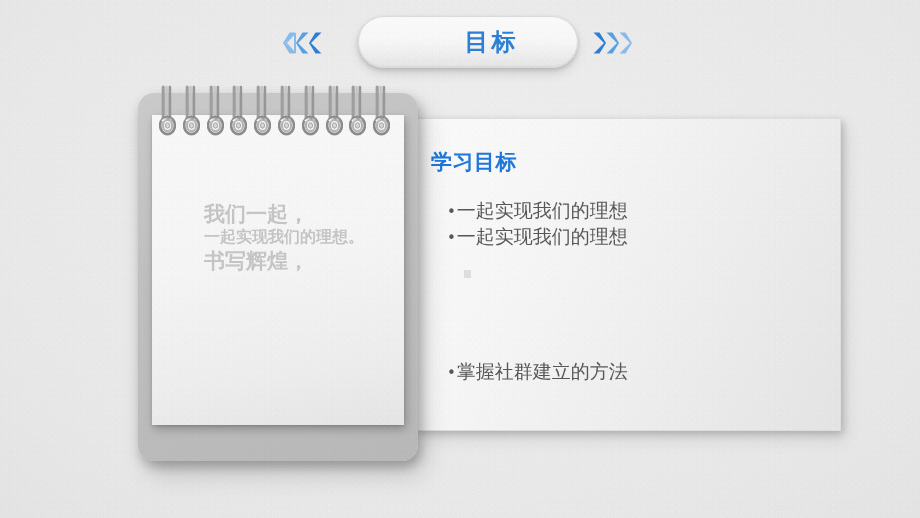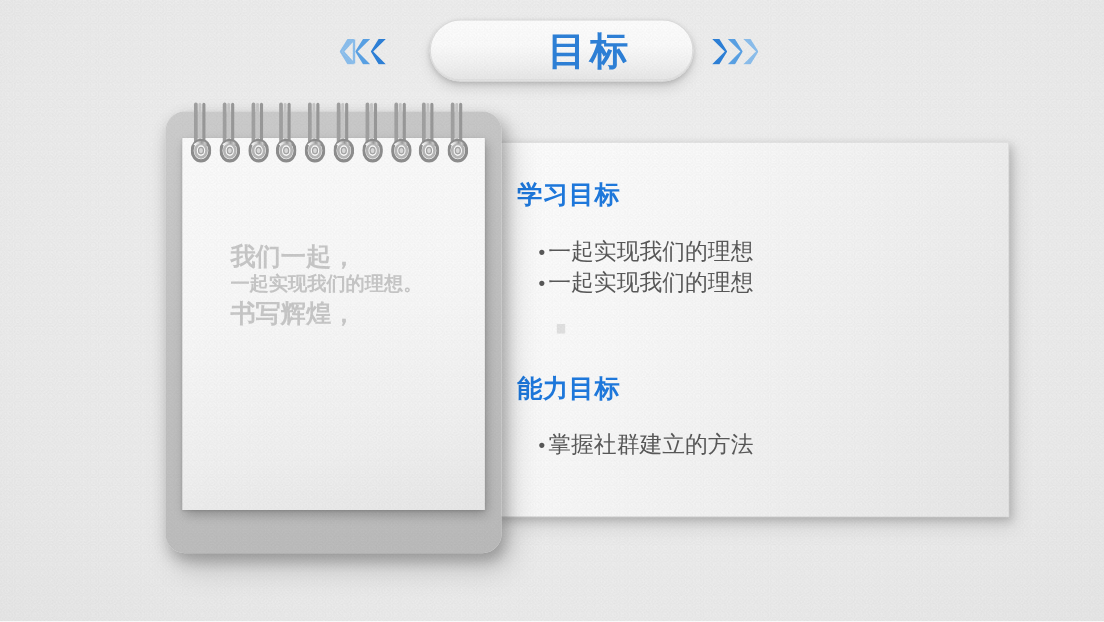"目标" #title-text { font-size: 32px -> 24px }
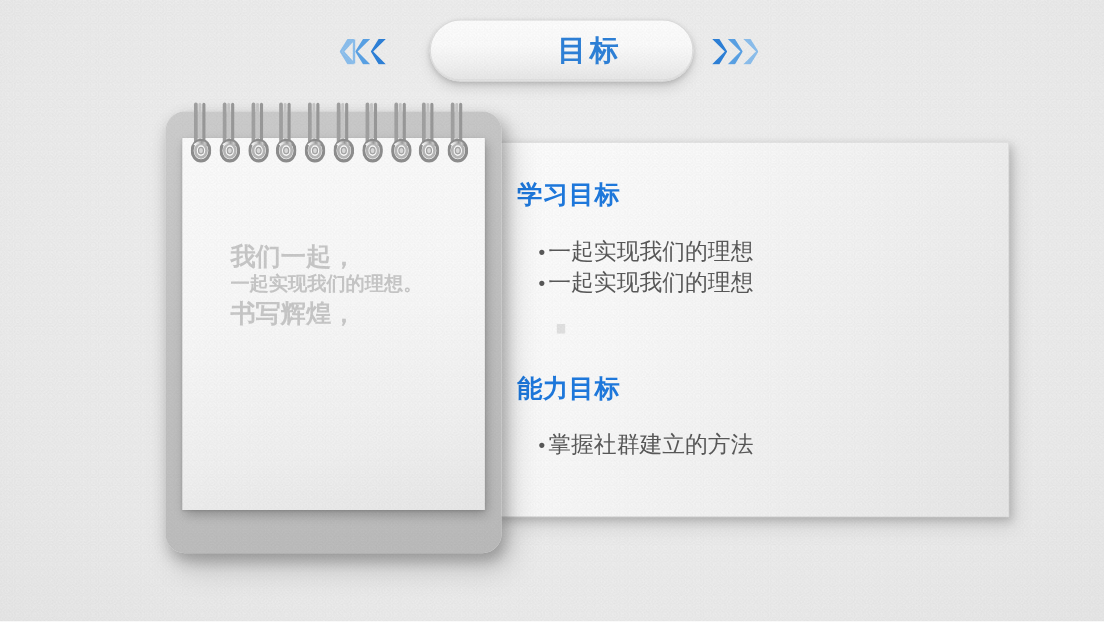"我们一起，" .np-line { margin-left: none -> 12px }
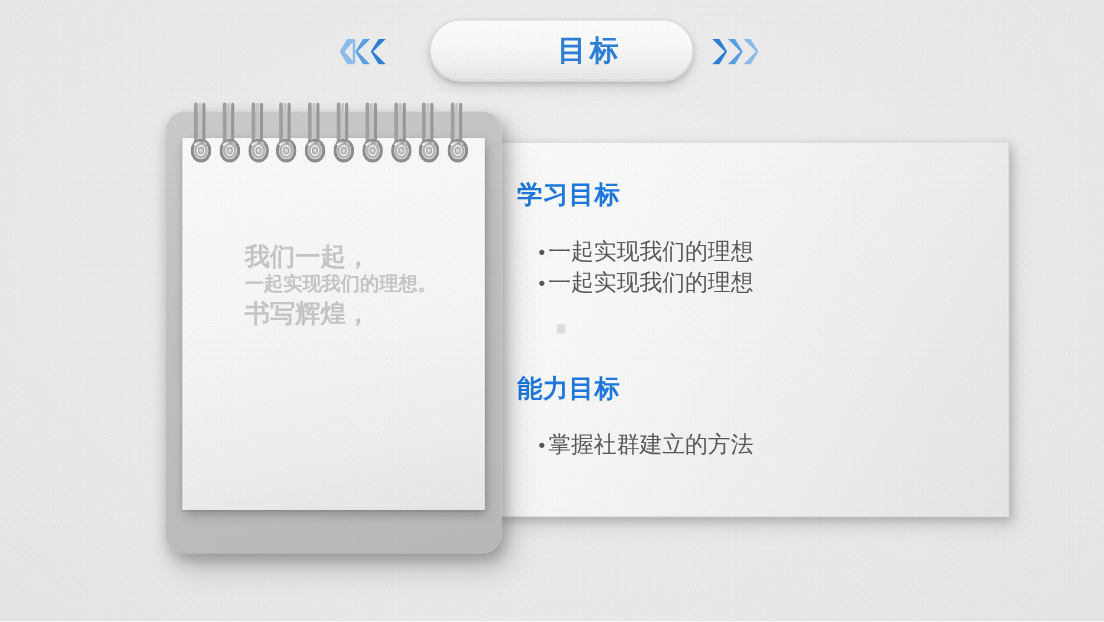"能力目标" div.sec-title { html: <div>能力目标</div> -> none }
